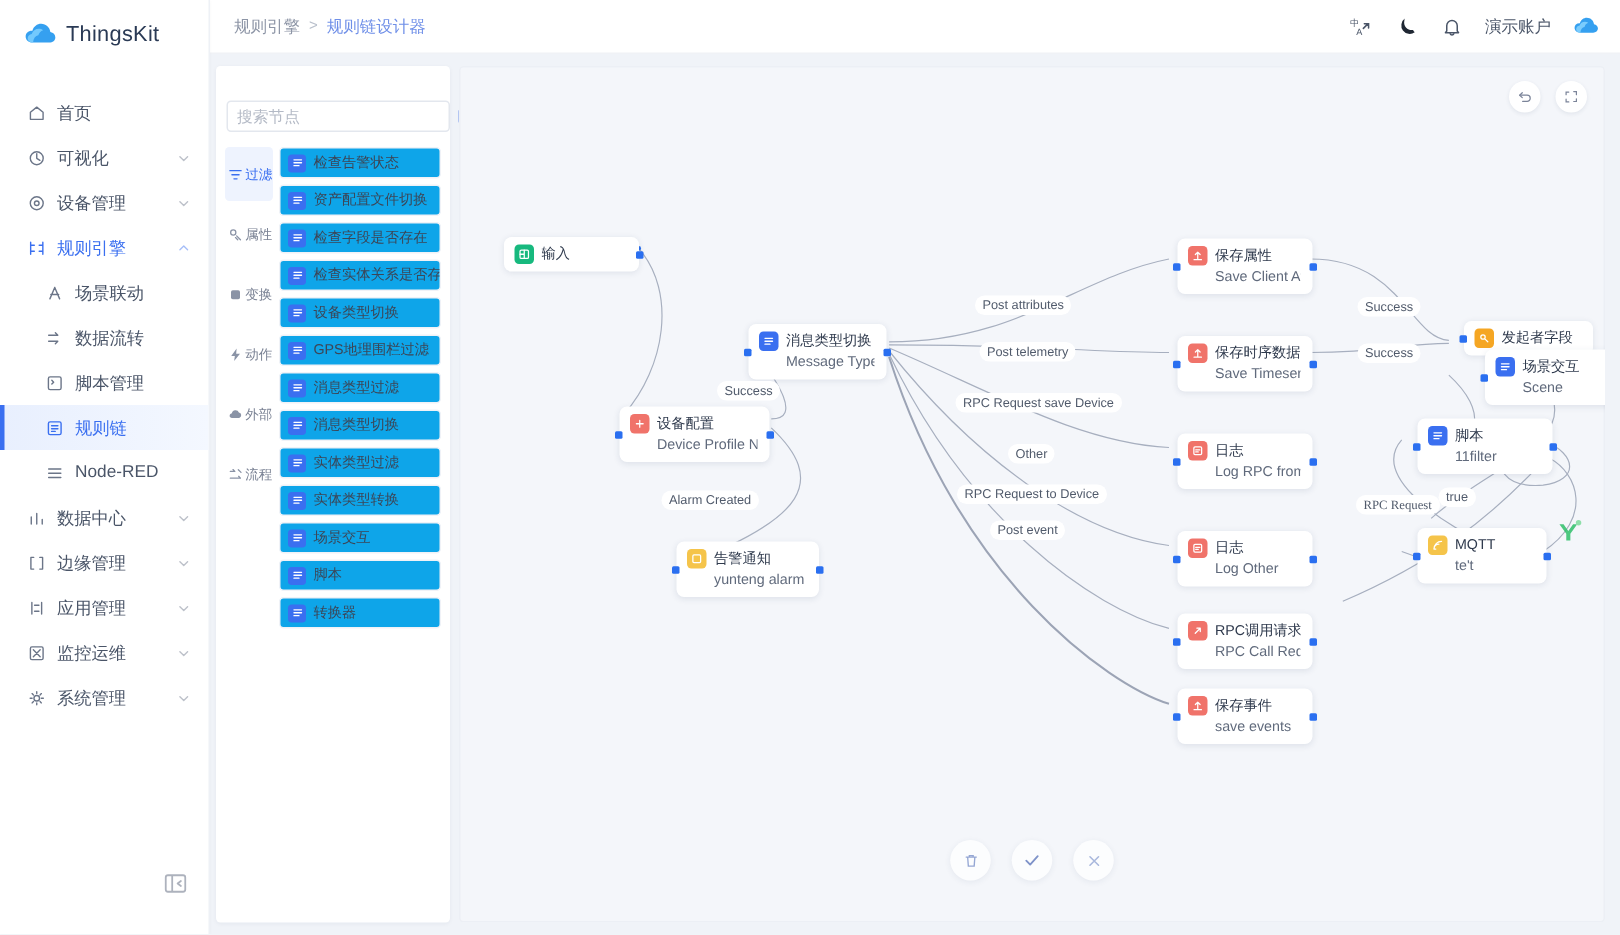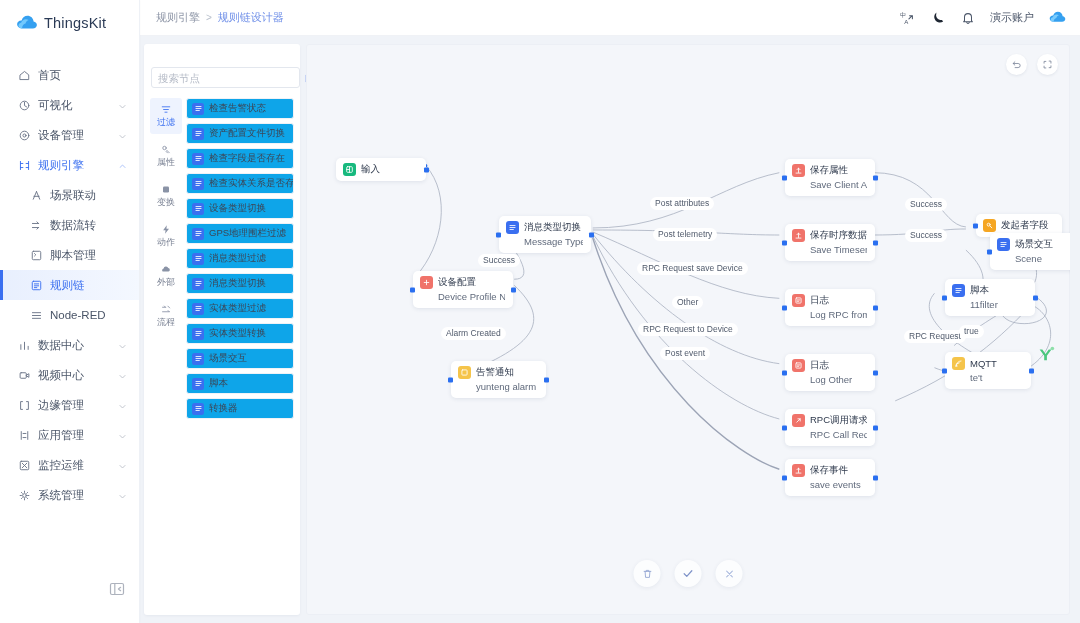"过滤" .cat { flex-direction: column -> row }
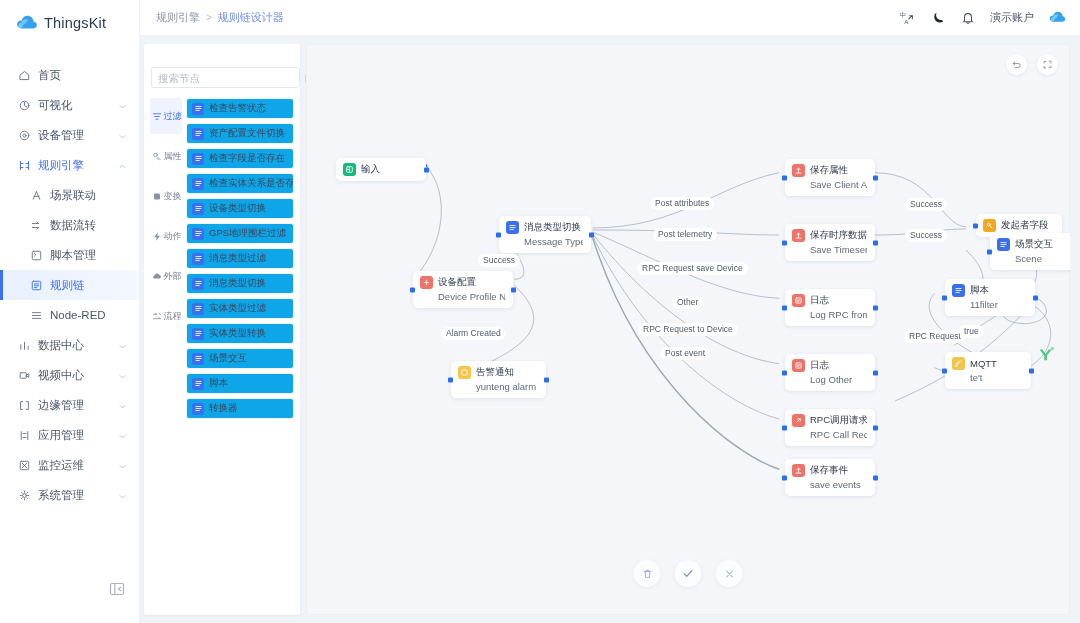"RPC Request" span.elabel { font-family: none -> Liberation Serif, serif }
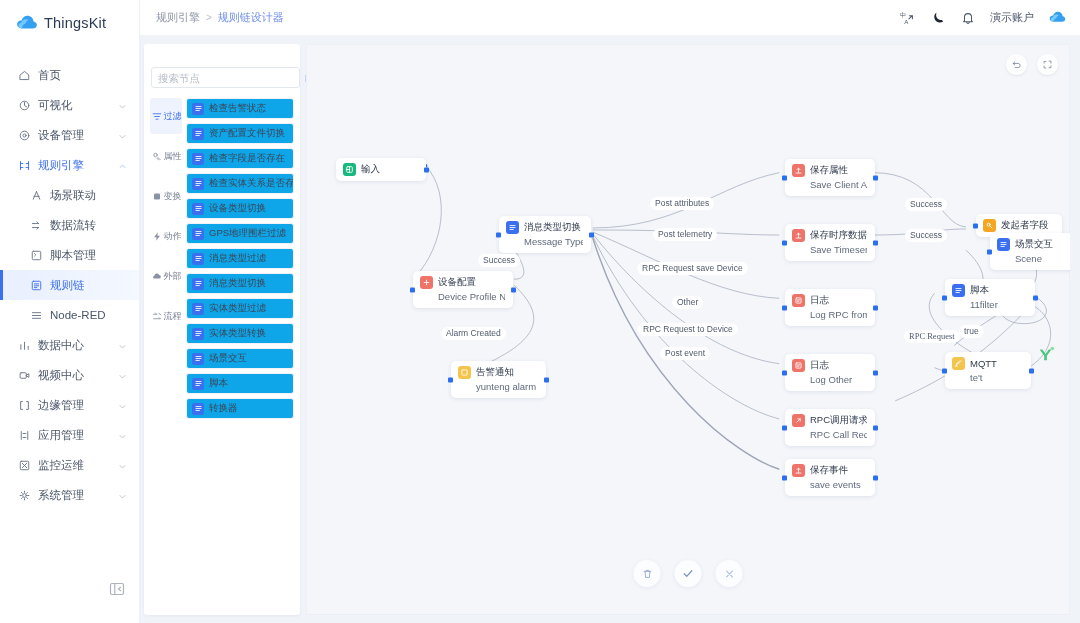"视频中心" div.menu-item { html: <div> <span> <svg> <rect></rect> <path></path> </svg> </span> <span>视频中心</span> <span> <svg> <path></path> </svg></span> </div> -> none }
